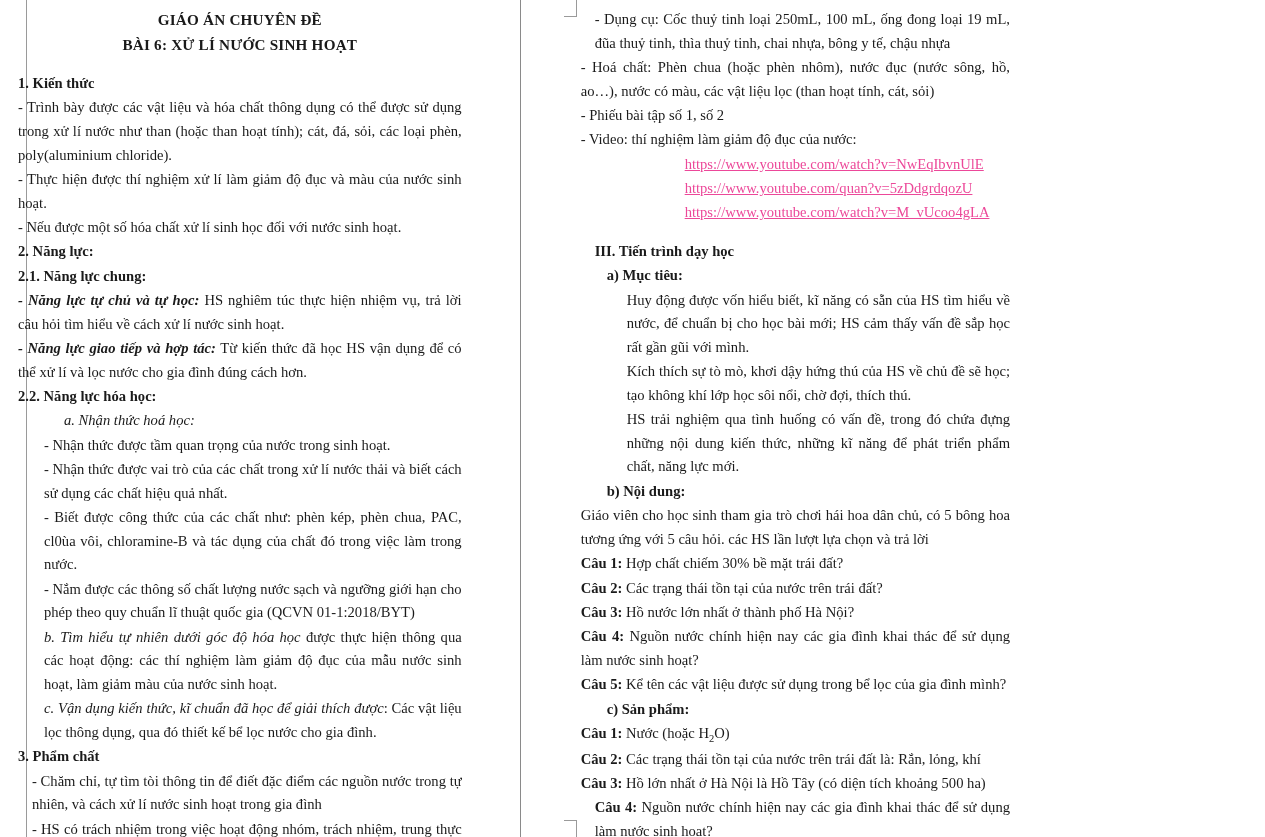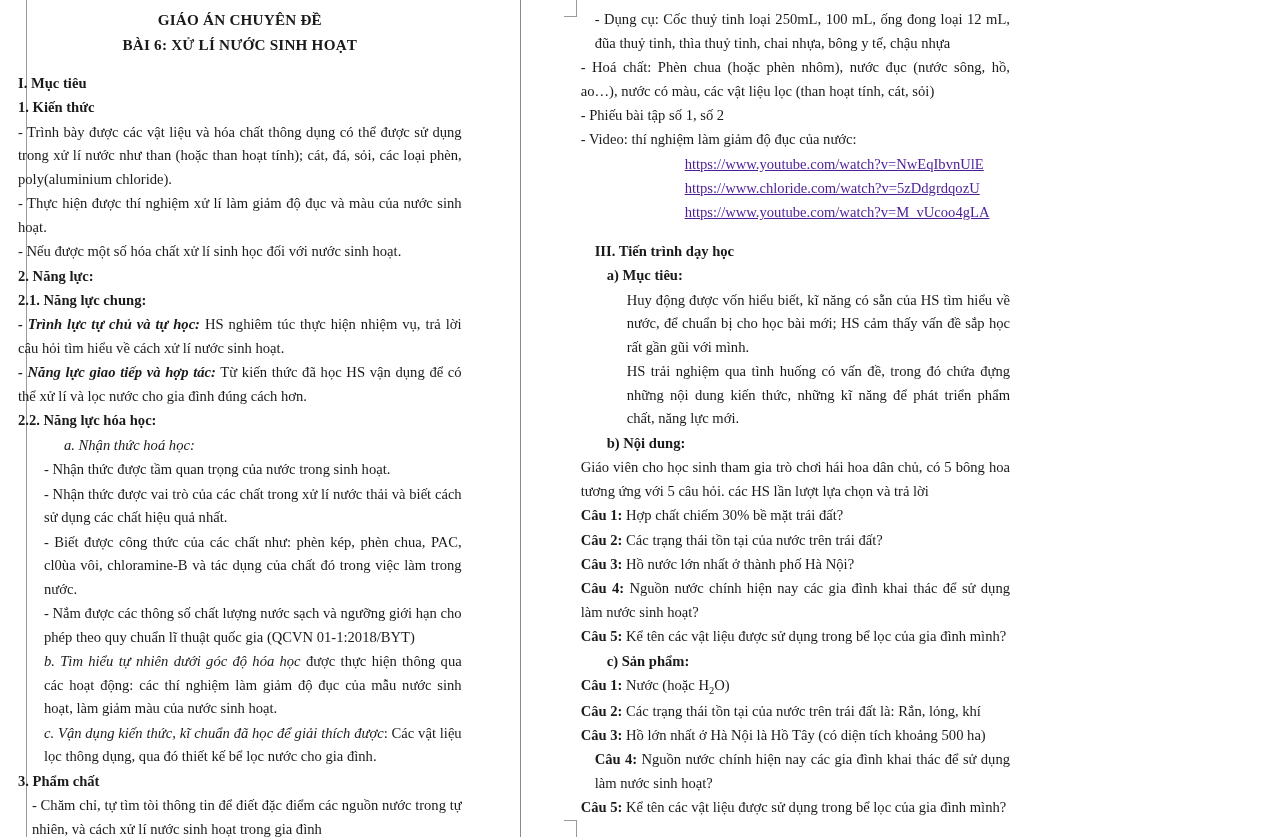"- Dụng cụ: Cốc thuỷ" p.ind-1 { text: 12 -> 19 }
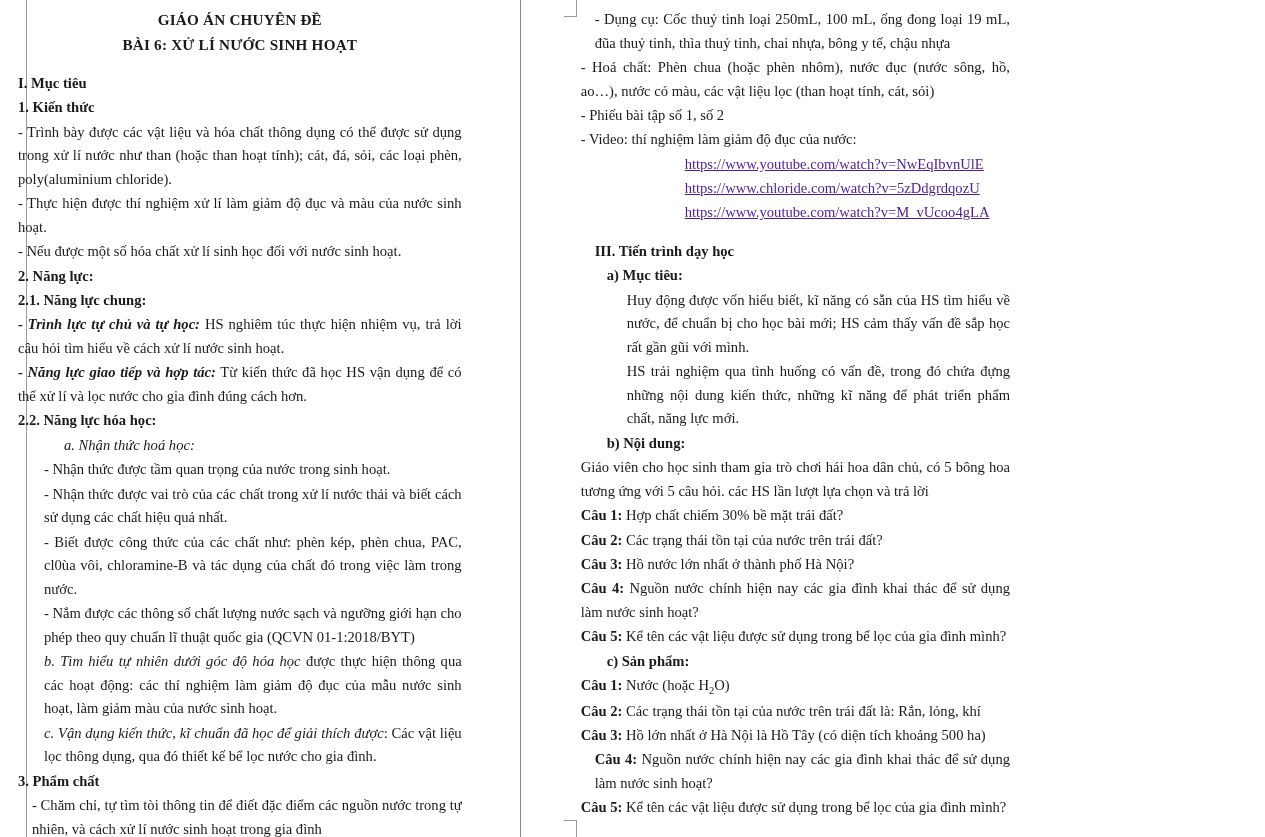"I. Mục tiêu" p.bold { html: <p>I. Mục tiêu</p> -> none }
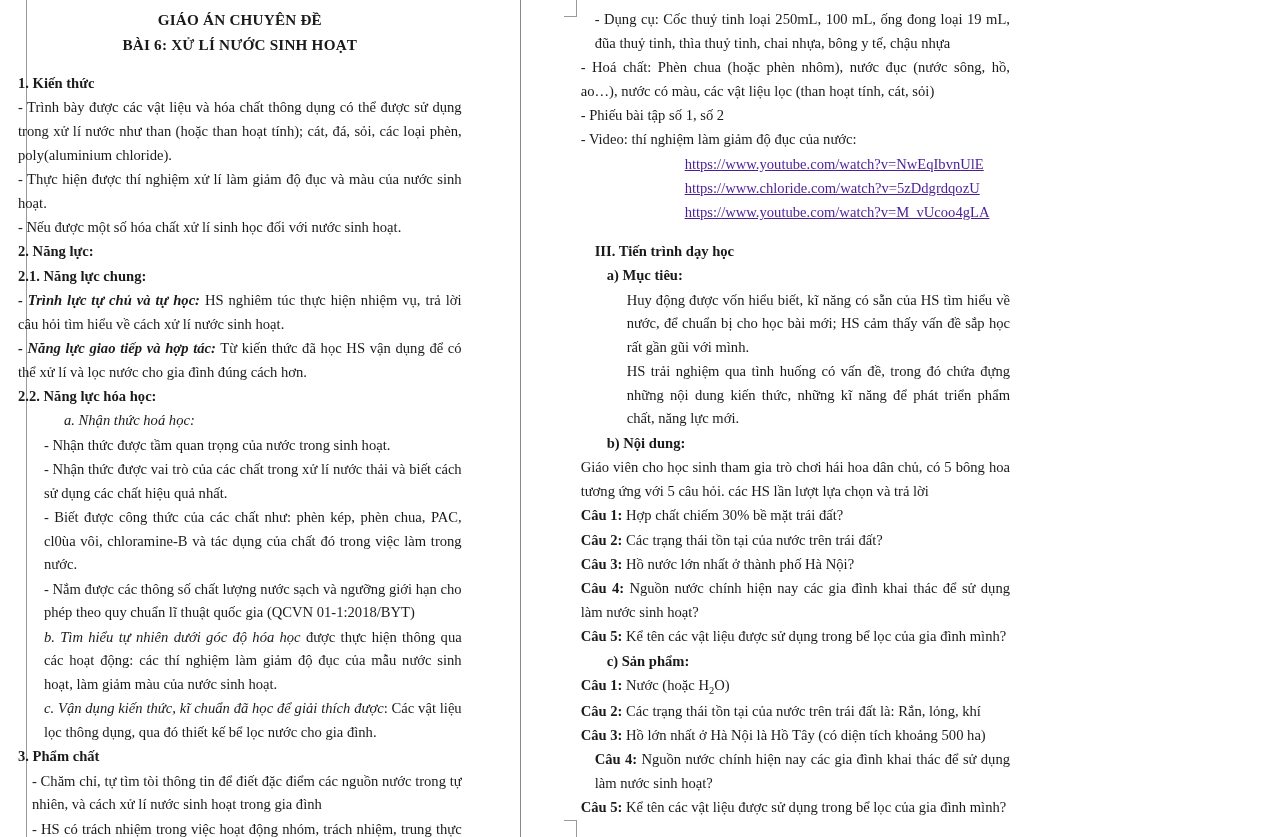"https://www.youtube.com/watch?v=NwEqIbvn" .link { color: #4c1d95 -> #ec4899 }
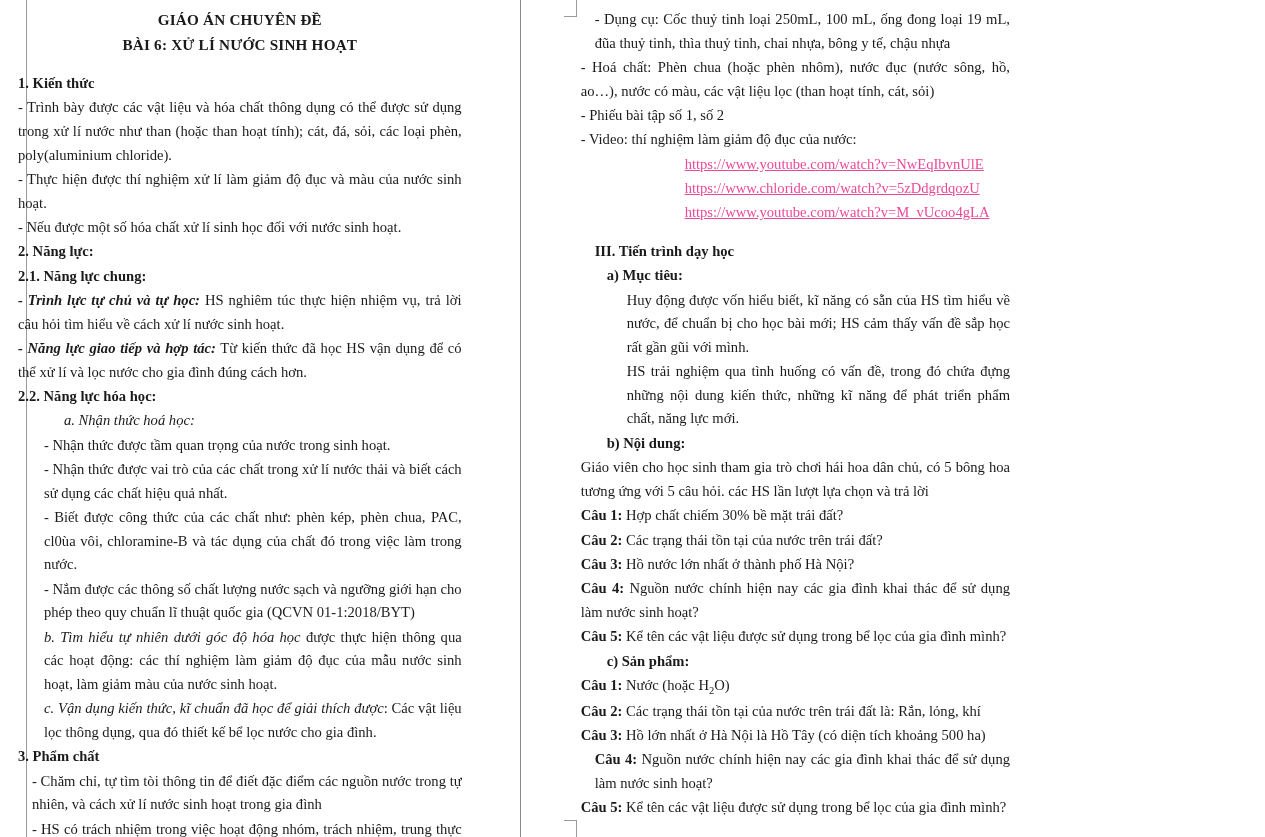"https://www.chloride.com/watch?v=5zDdgrd" a.link { text: https://www.chloride.com/watch -> https://www.youtube.com/quan }
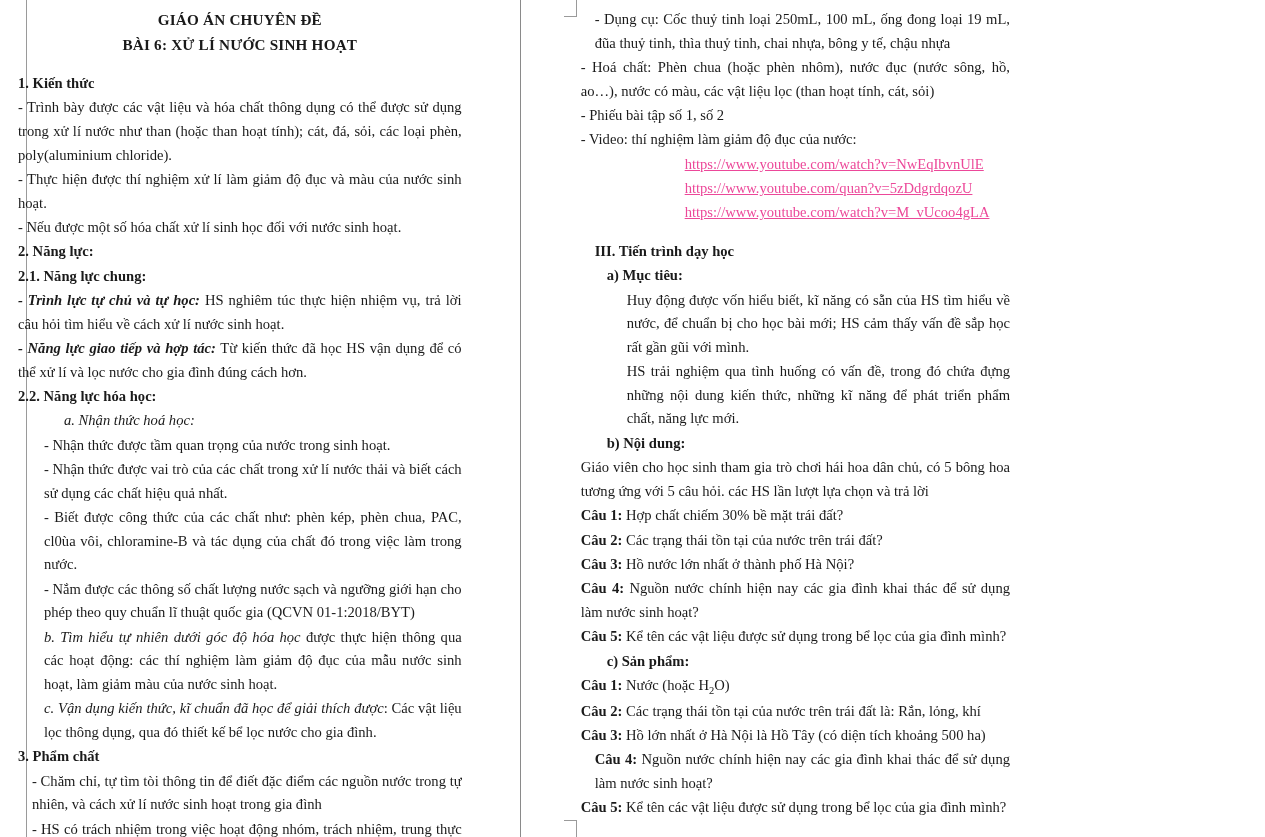"- Trình lực tự chủ" span.ital { text: Trình -> Năng }
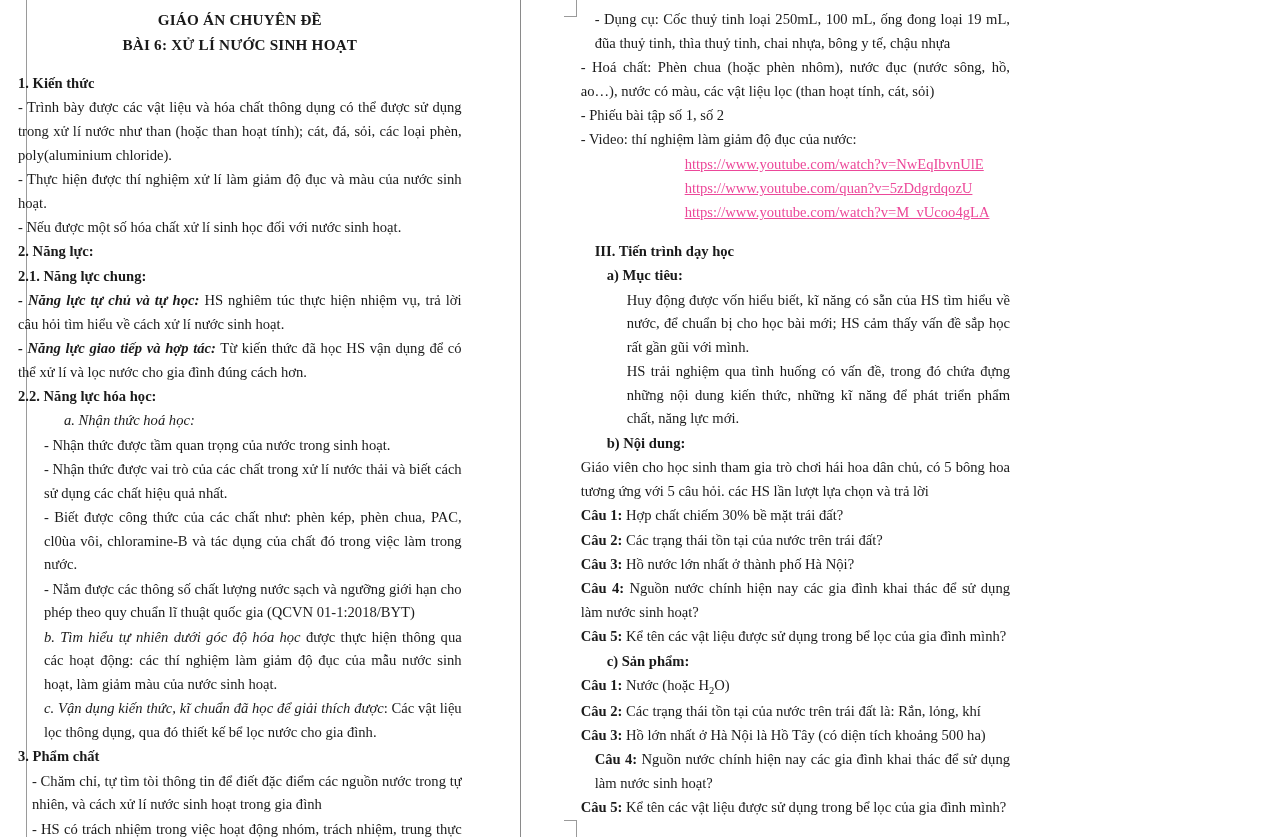"Kích thích sự tò mò," p.ind-3 { html: none -> <p>Kích thích sự tò mò, khơi dậy hứng thú của HS về chủ đề sẽ học; tạo không khí lớp học sôi nổi, chờ đợi, thích thú.</p> }
